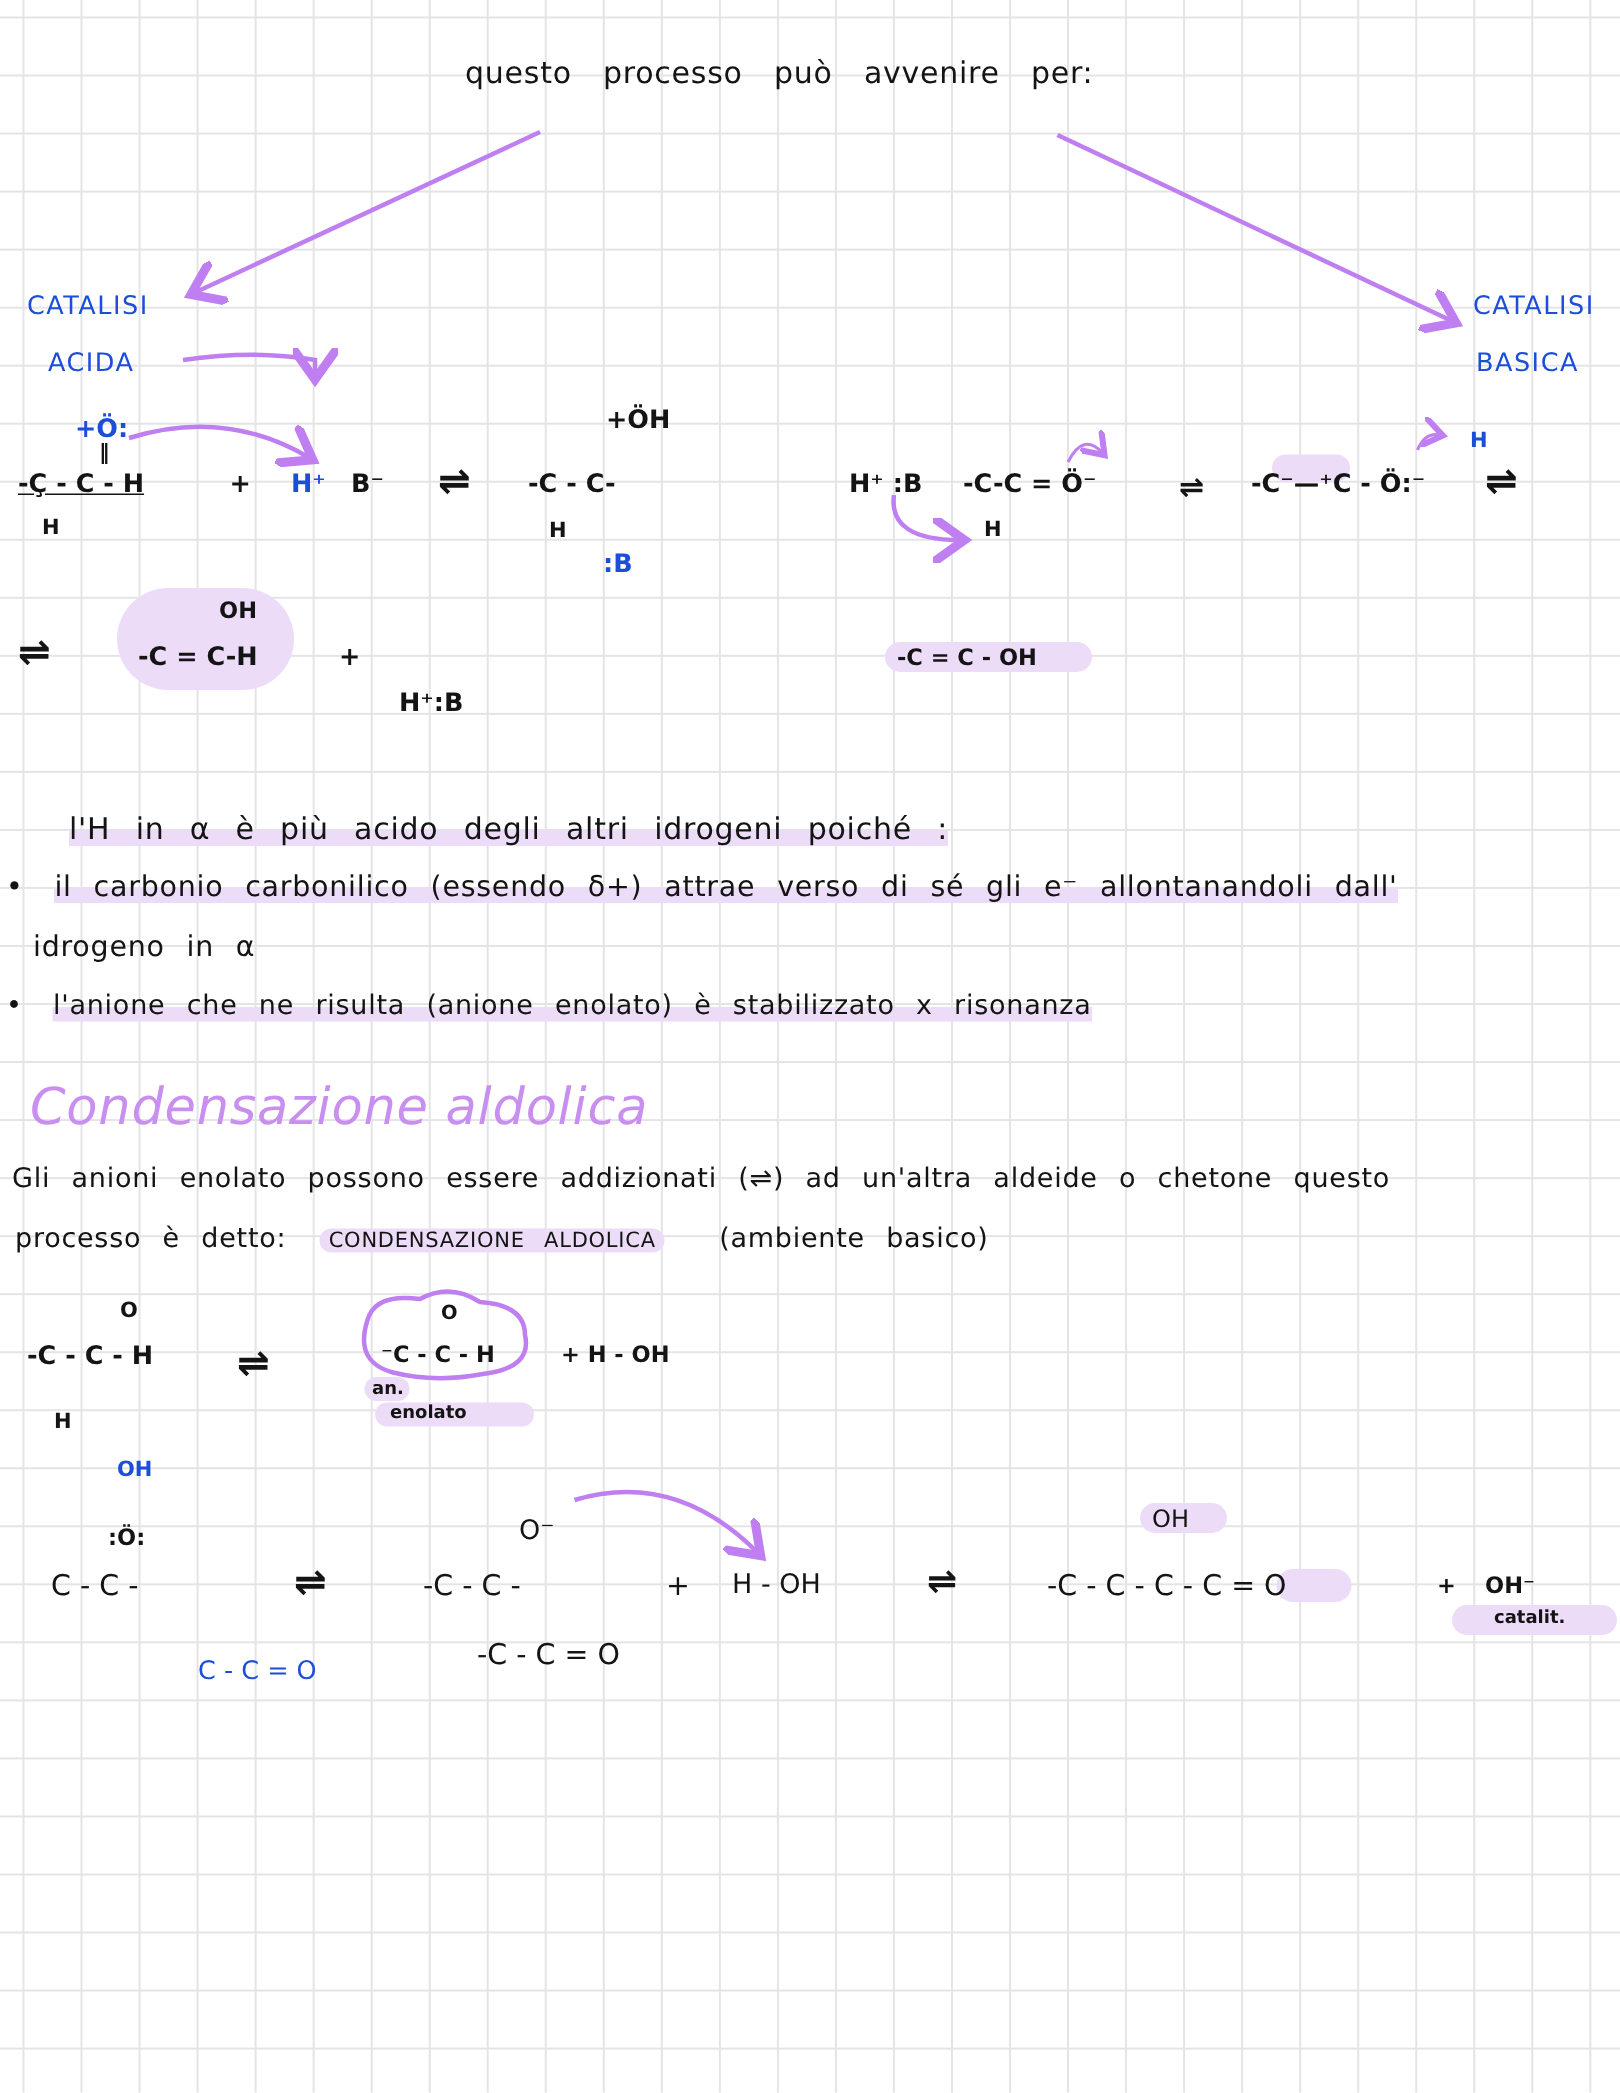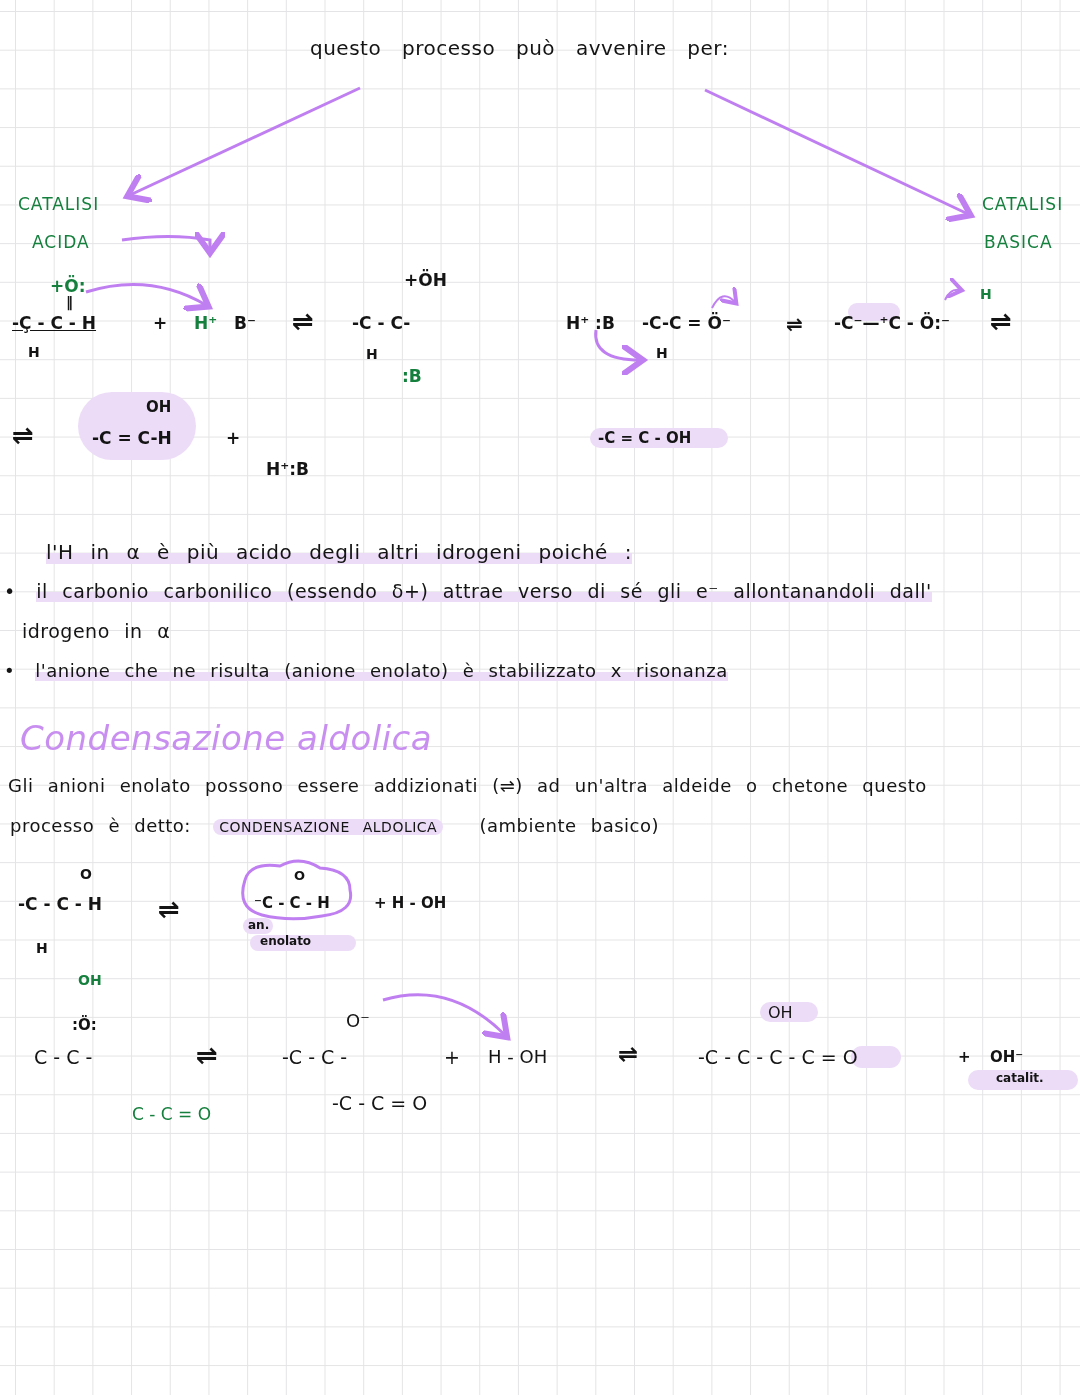"CATALISI" .purple { color: #15803d -> #1d4ed8 }
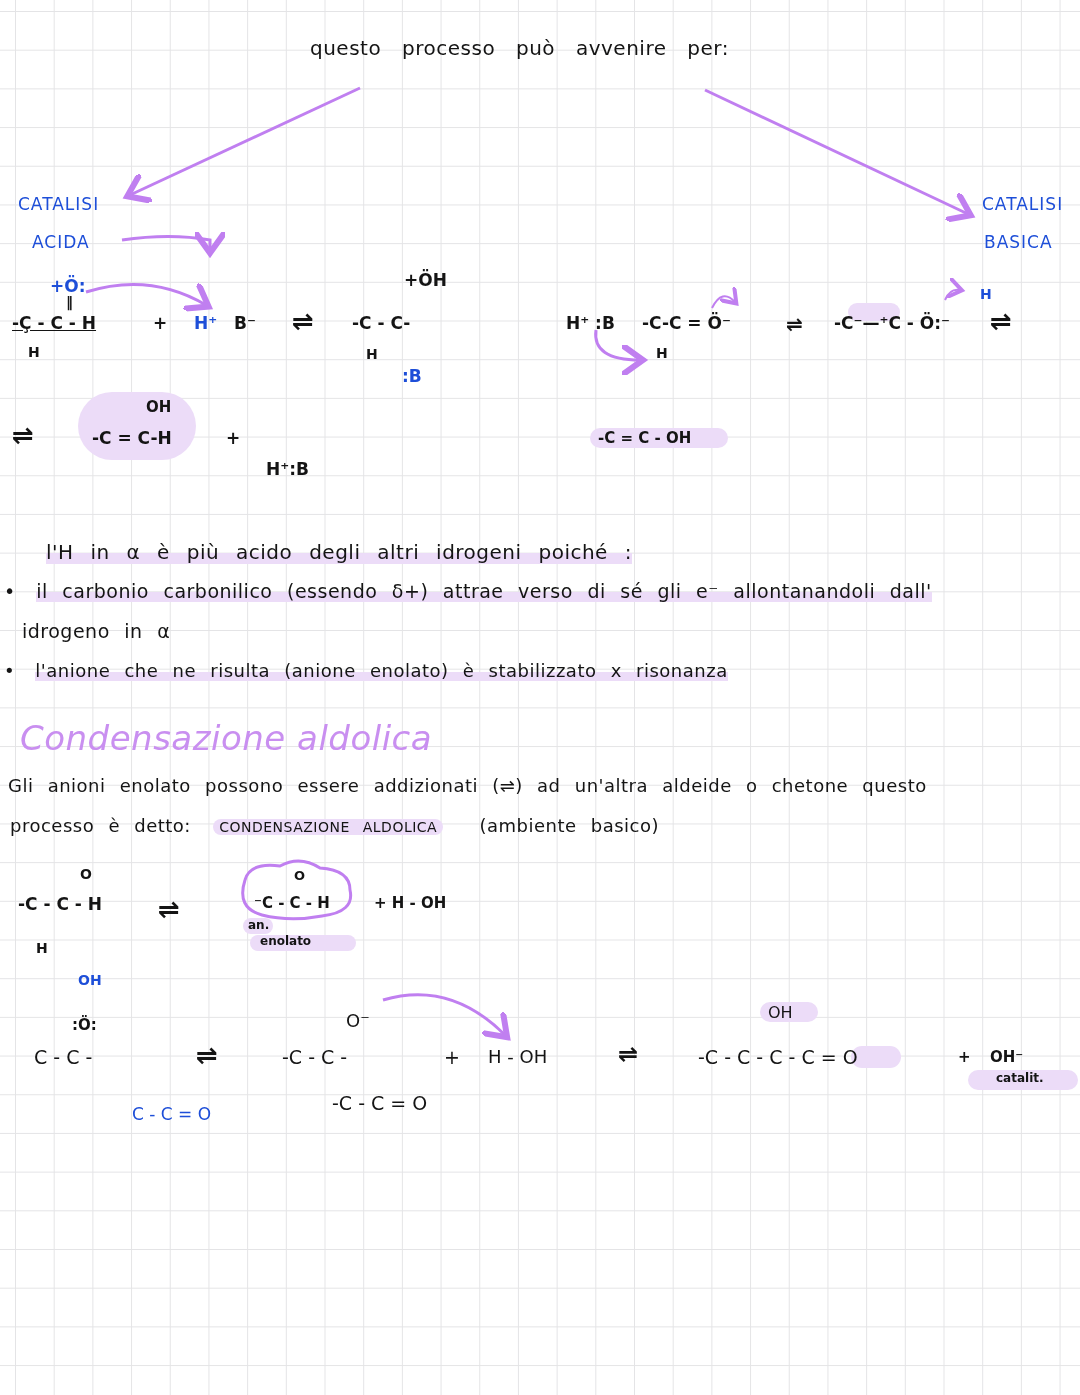"-C - C = O" div.abs { left: 332px -> 318px }
